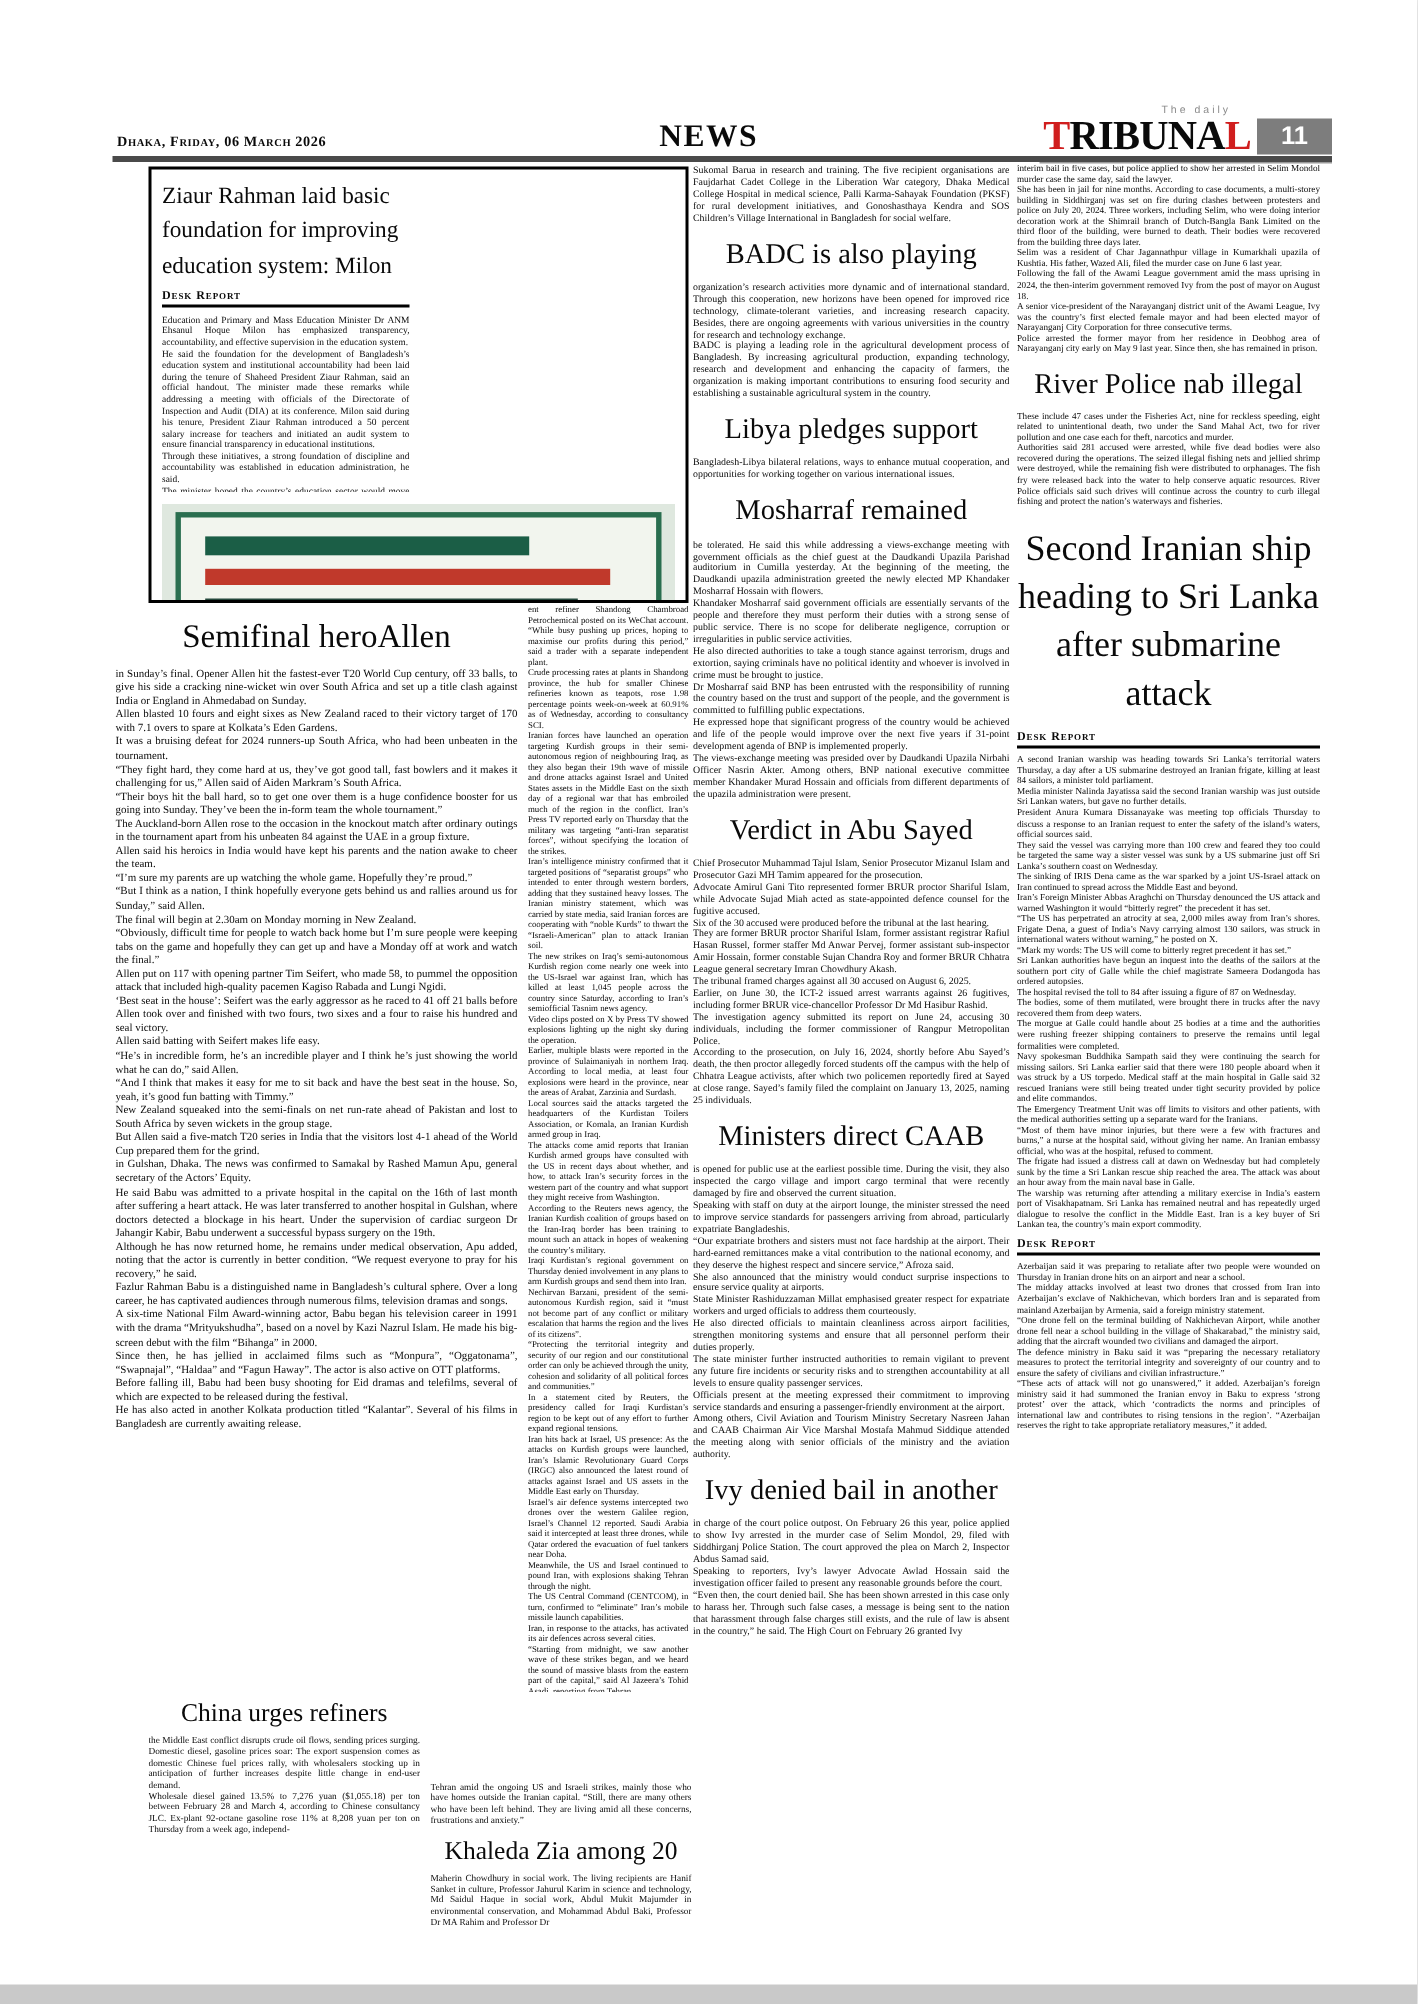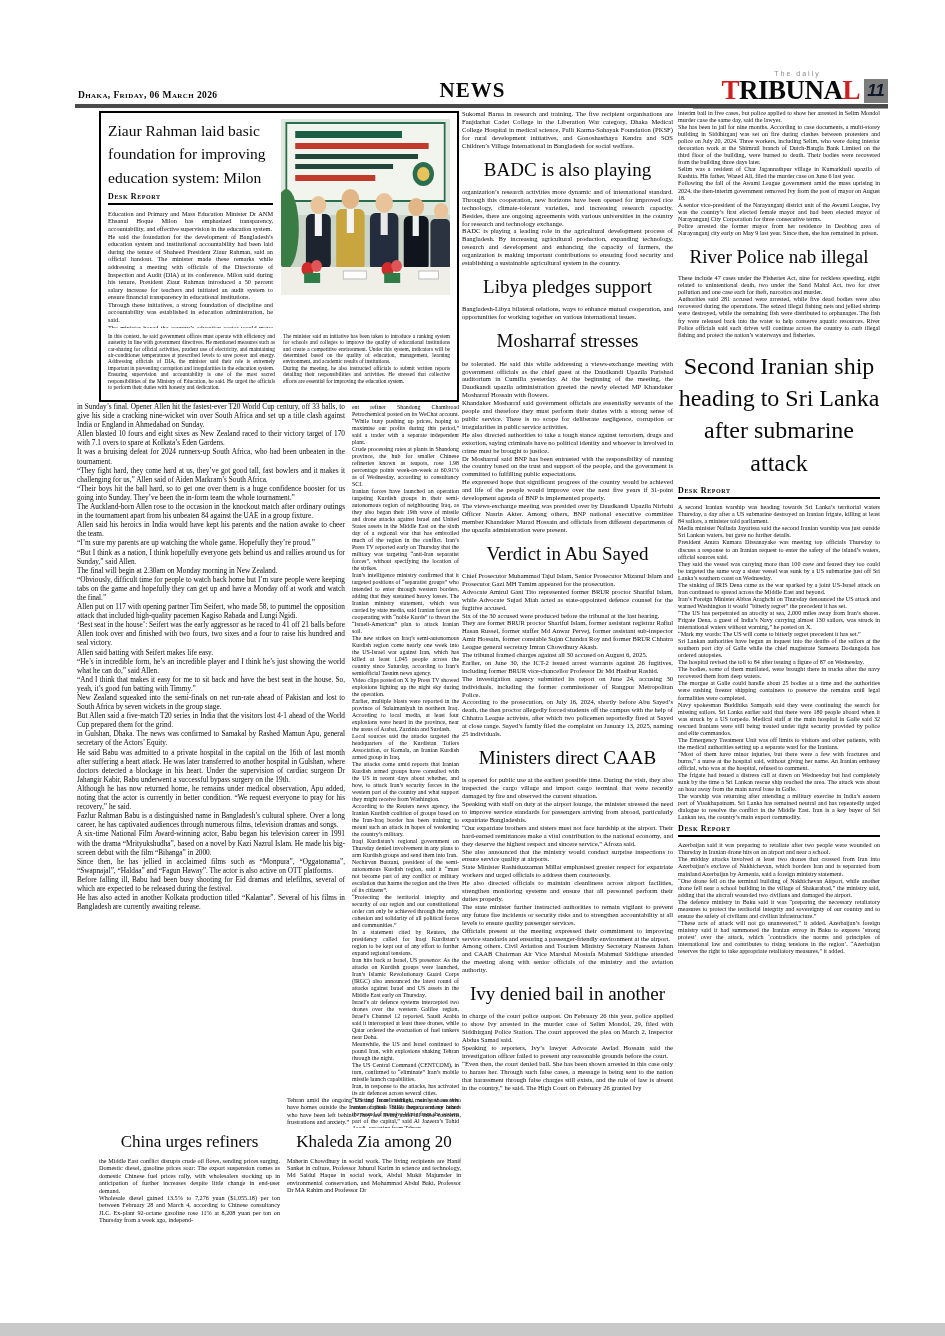"11" .logo-num { color: #0f172a -> #ffffff; font-style: italic -> none; width: 24px -> 50px }
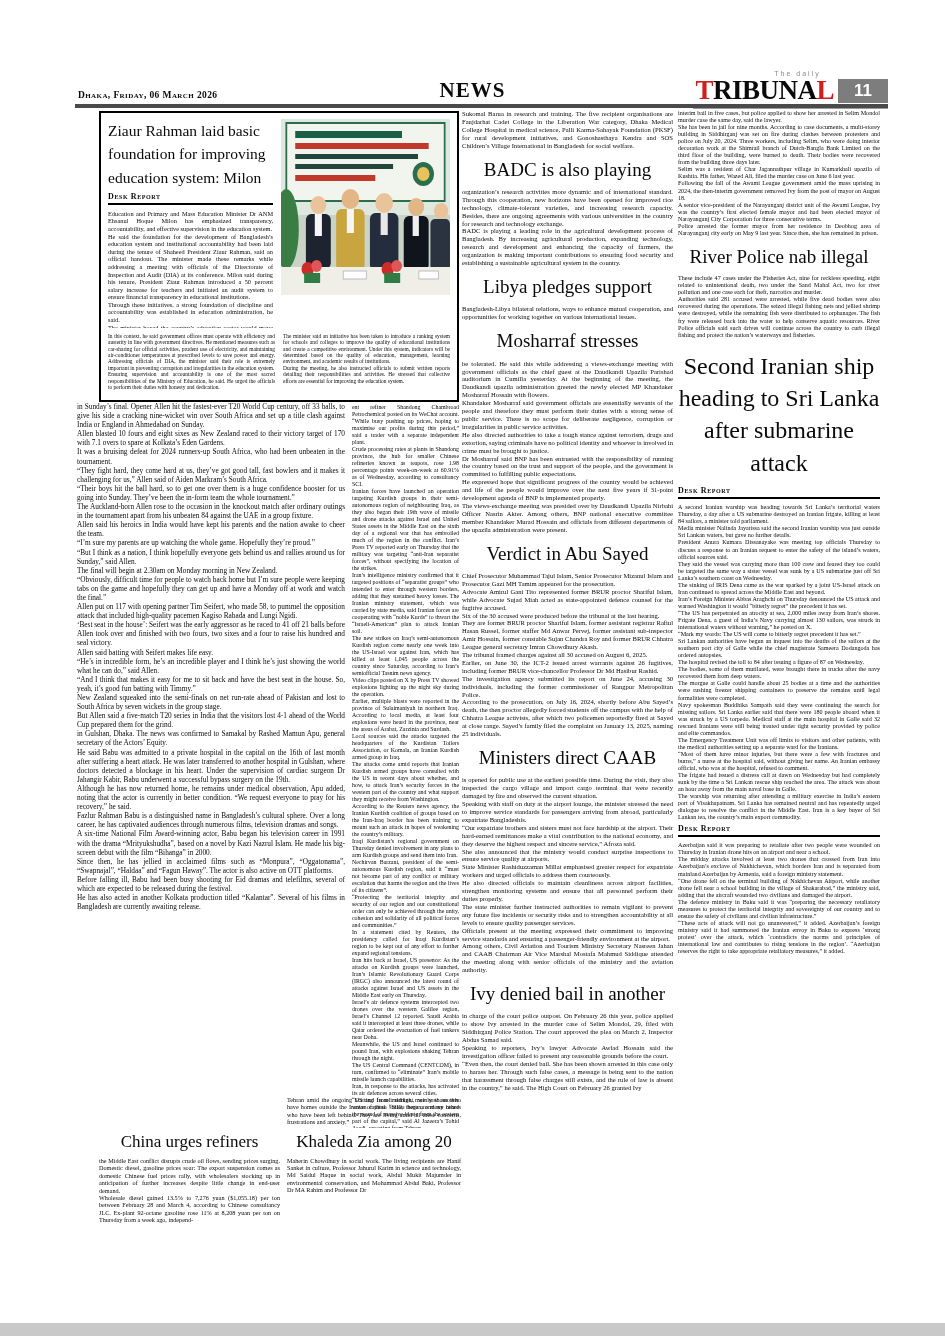"Ziaur Rahman laid basic foundation" .box-top { flex-direction: none -> column }
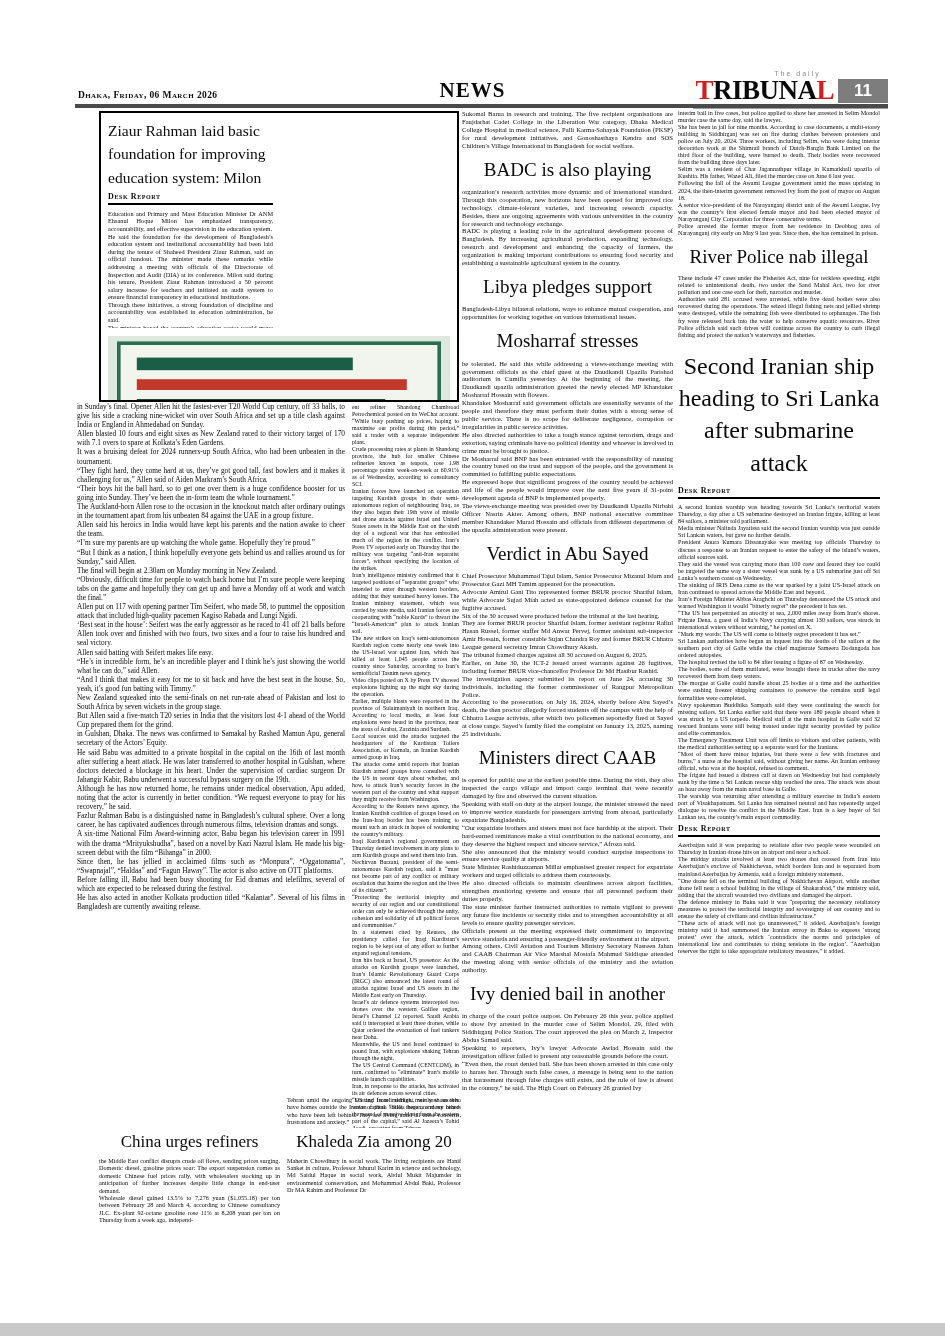"Mosharraf stresses" h2.article-head { text: stresses -> remained }
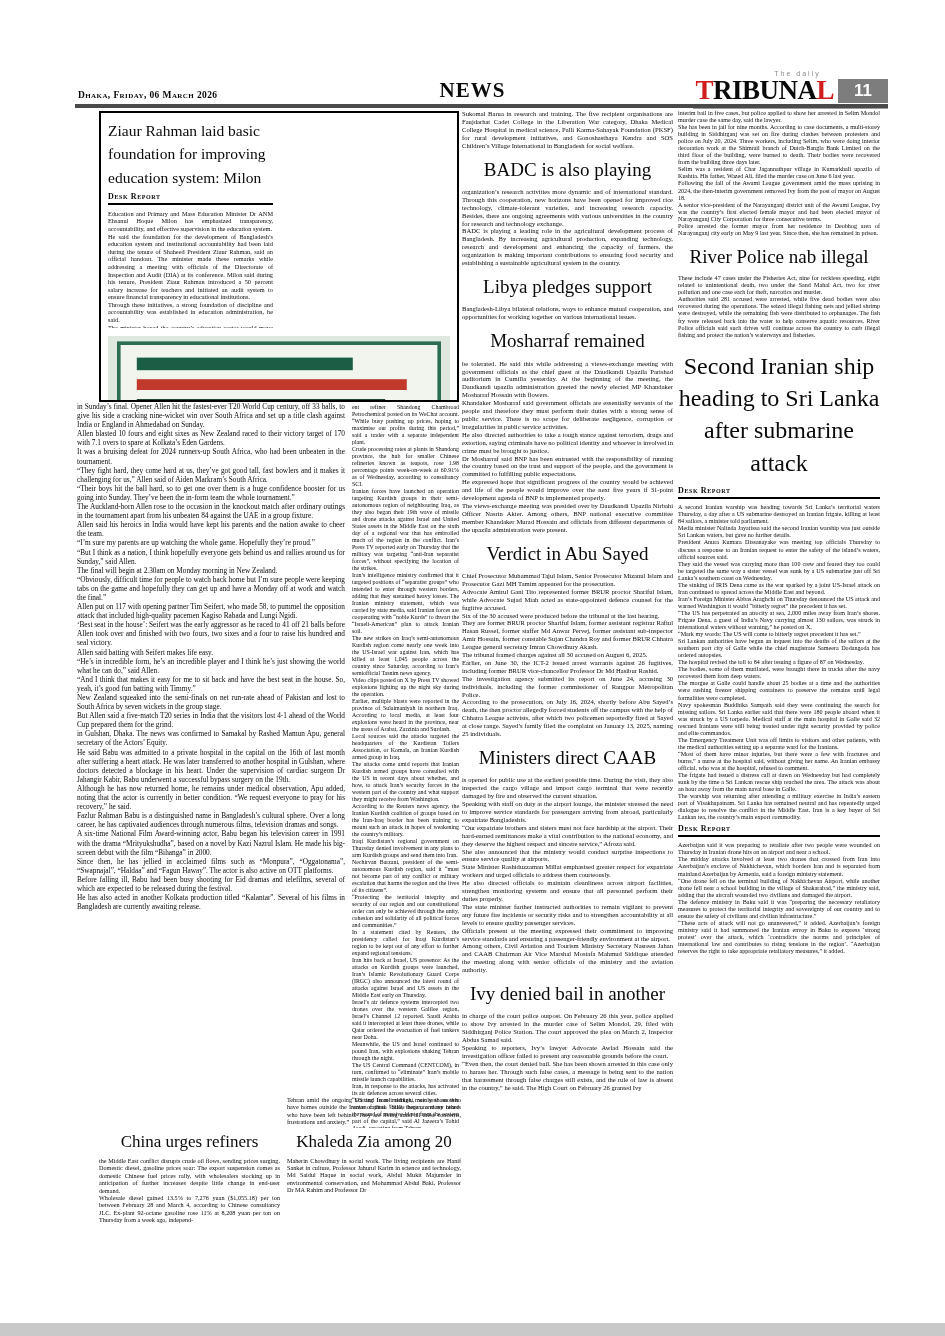"Semifinal heroAllen" h2.article-head { html: none -> <h2>Semifinal heroAllen</h2> }
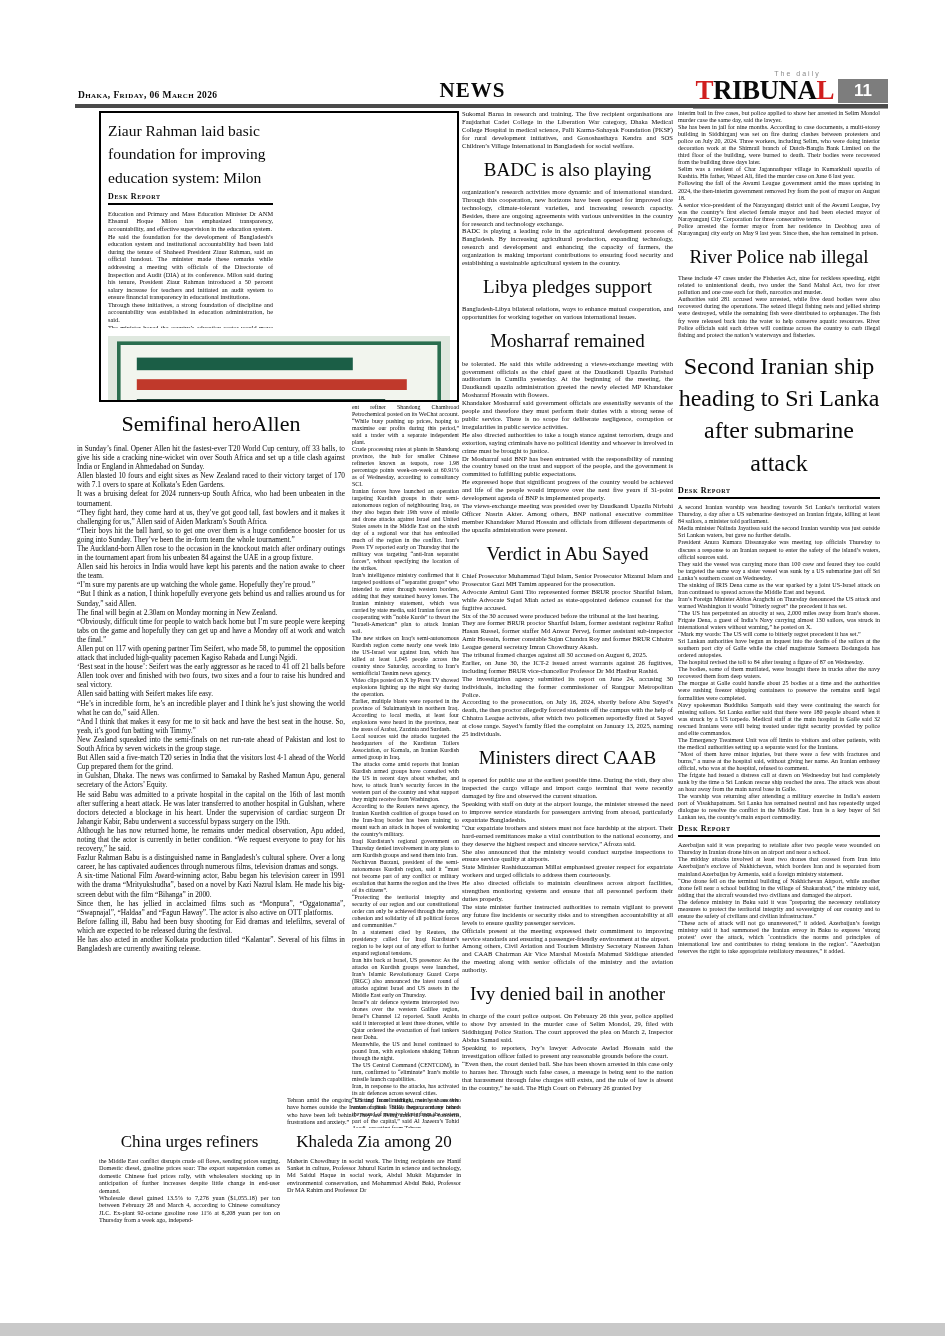"Khaleda Zia among 20" div.flow { top: 1096px -> 1188px }
